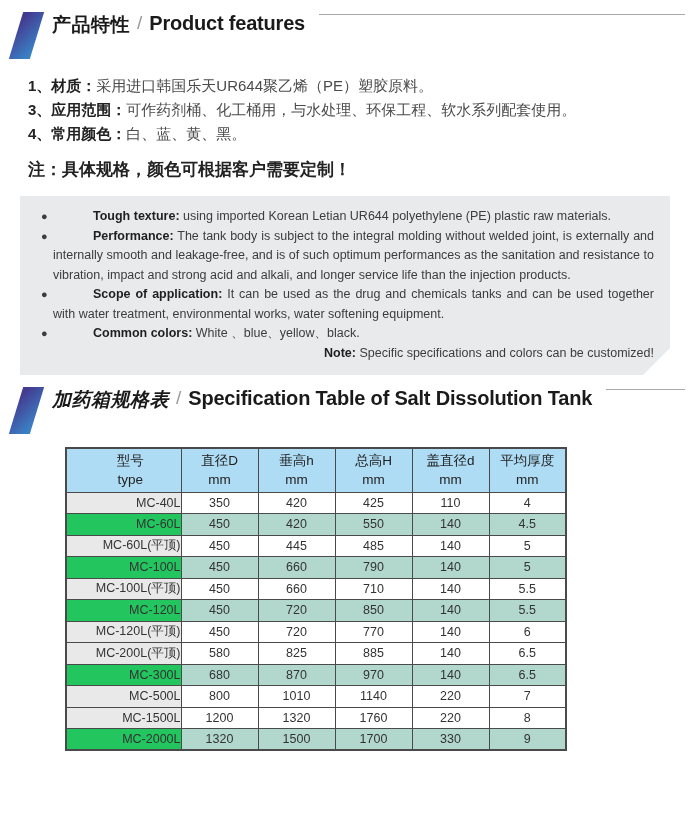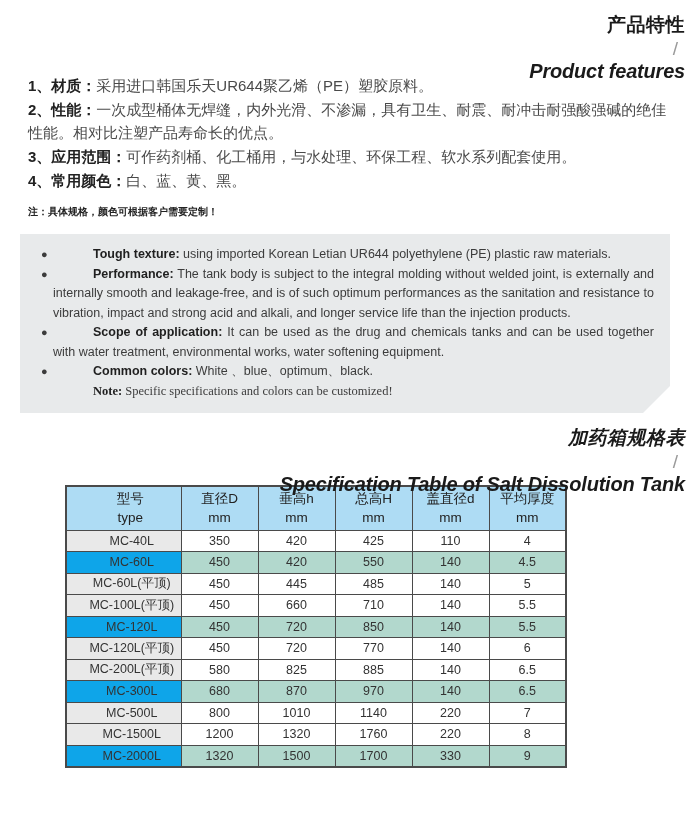"产品特性" .section-header { align-items: flex-end -> flex-start; flex-direction: column -> none }
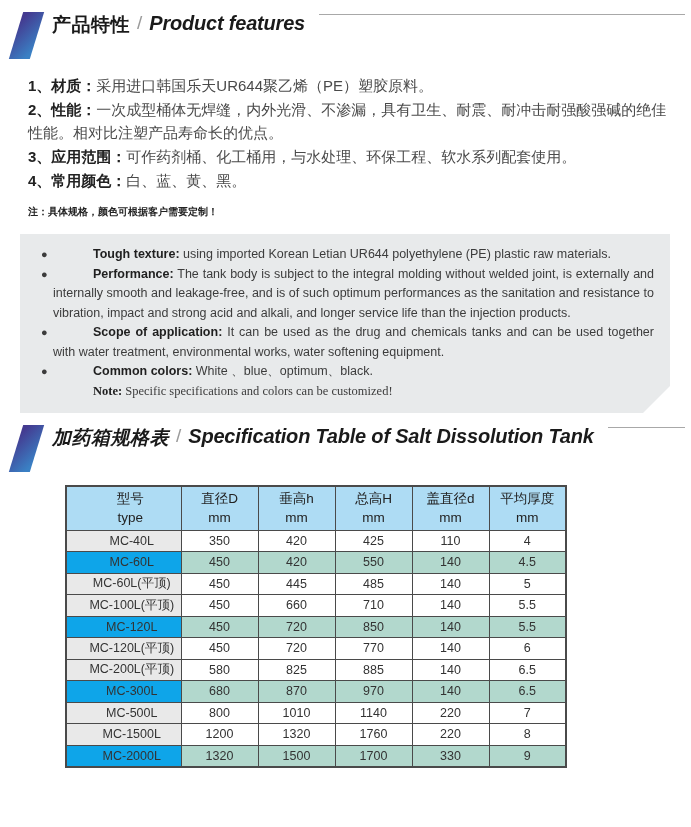"Product features" .title-en { font-style: italic -> none }
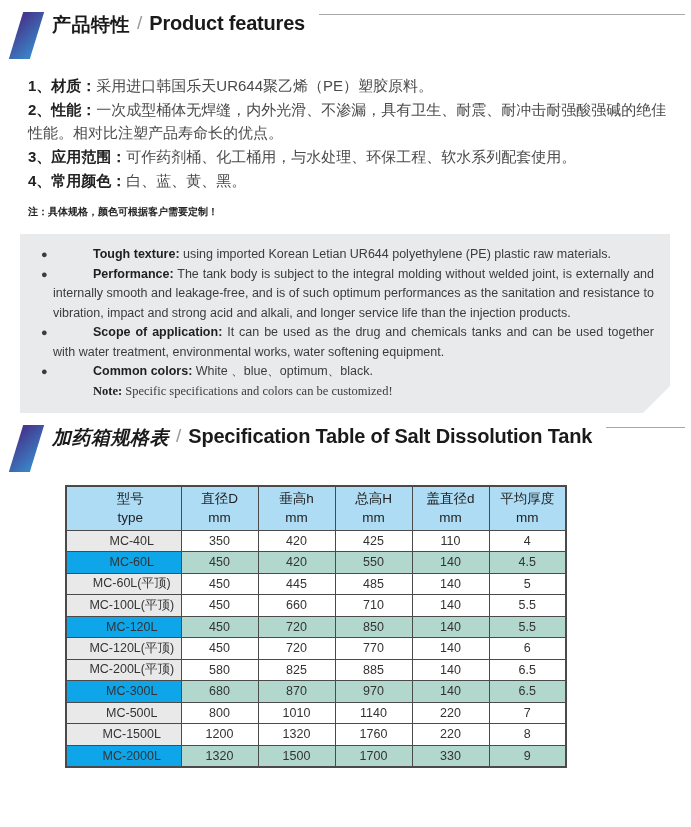"2、性能：一次成型桶体无焊缝，内外光滑、不渗漏，具有卫生、耐震、耐冲击耐强酸强碱" li { html: <li><span>2、性能：</span><span>一次成型桶体无焊缝，内外光滑、不渗漏，具有卫生、耐震、耐冲击耐强酸强碱的绝佳性能。相对比注塑产品寿命长的优点。</span></li> -> none }
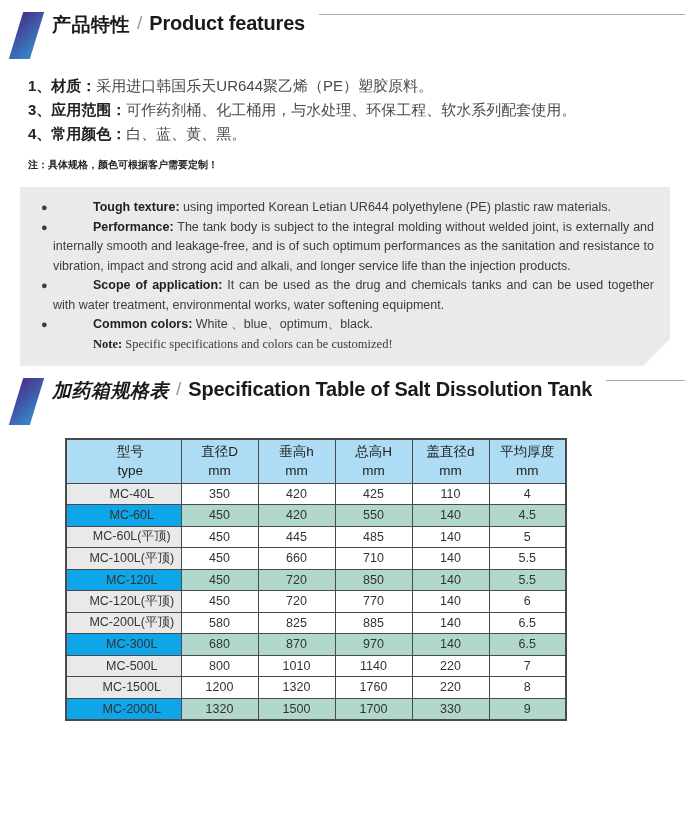"注：具体规格，颜色可根据客户需要定制！" .cn-note { font-size: 10px -> 17px }
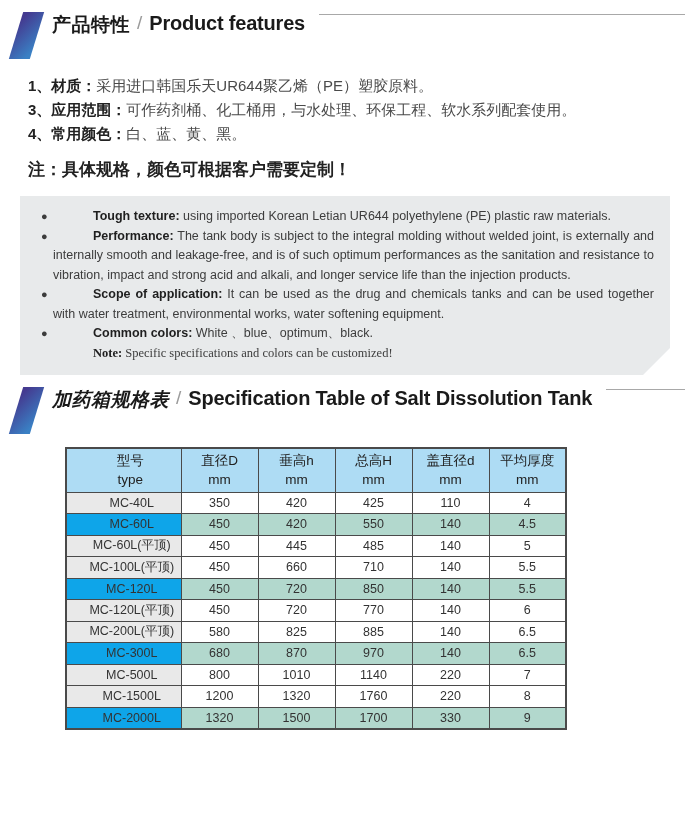"White 、blue、optimum、black." span { text: optimum -> yellow }
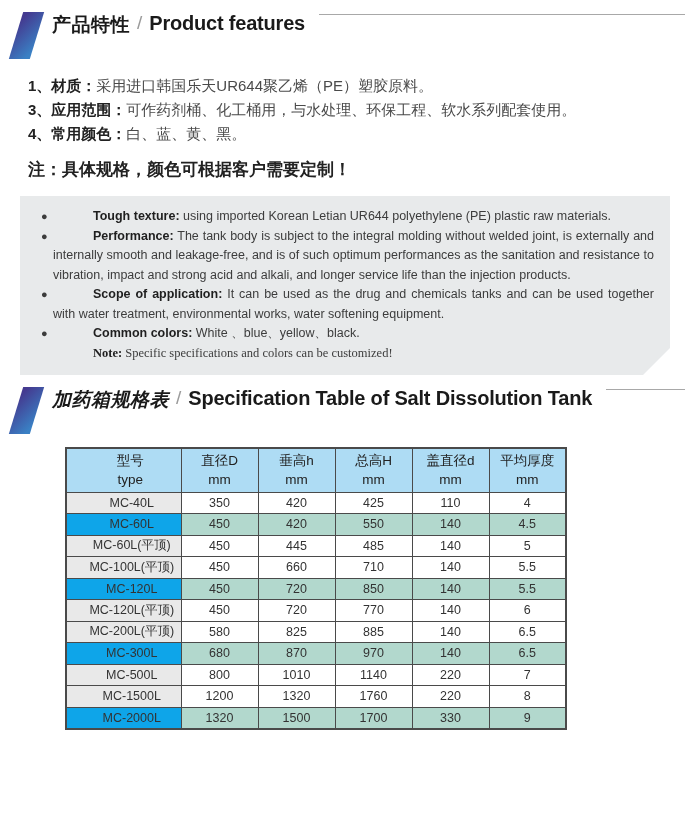"Note: Specific specifications and colors" .gb-note { font-family: Liberation Serif, serif -> none; text-align: left -> right }
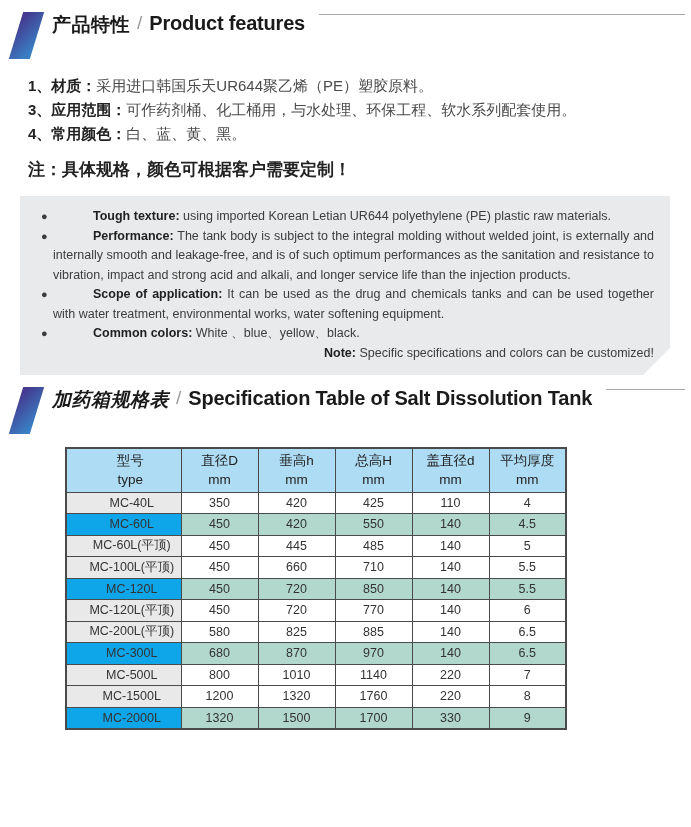"MC-40L" .spec-table td.model-col { text-align: center -> right }
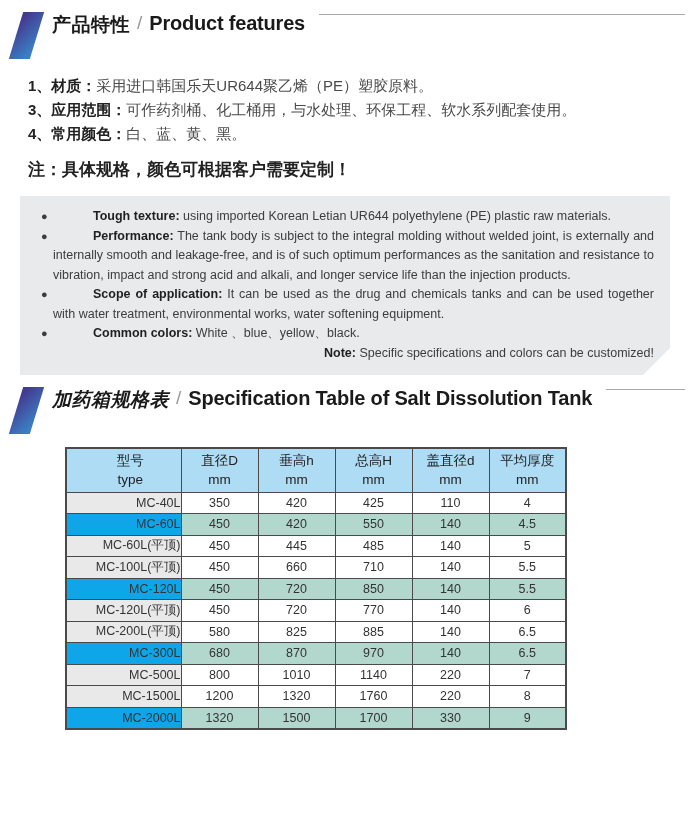"MC-60L" .spec-table tr.shaded td.model-col { background: #0ea5e9 -> #22c55e }
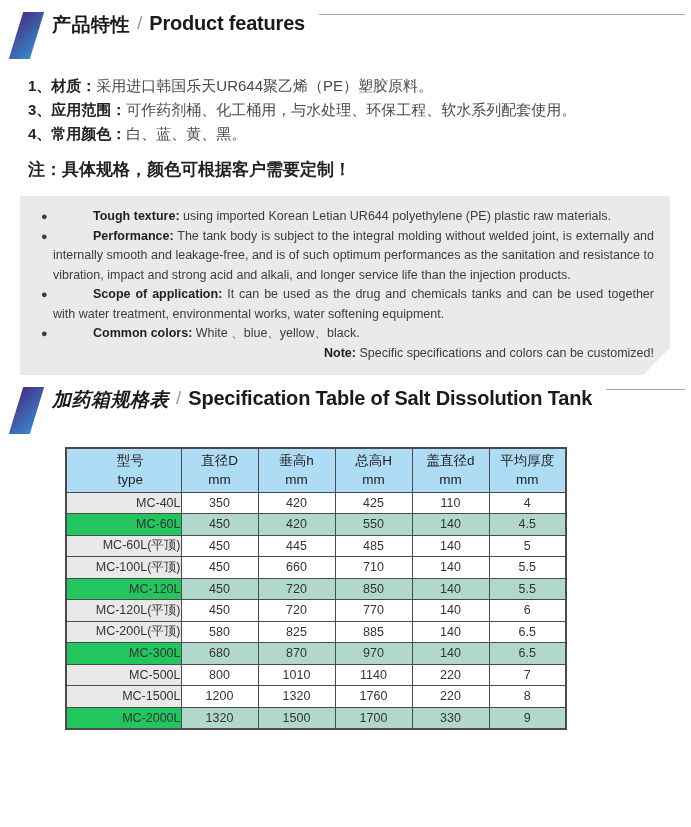"MC-100L" tr.shaded { html: none -> <tr> <td>MC-100L</td> <td>450</td> <td>660</td> <td>790</td> <td>140</td> <td>5</td> </tr> }
